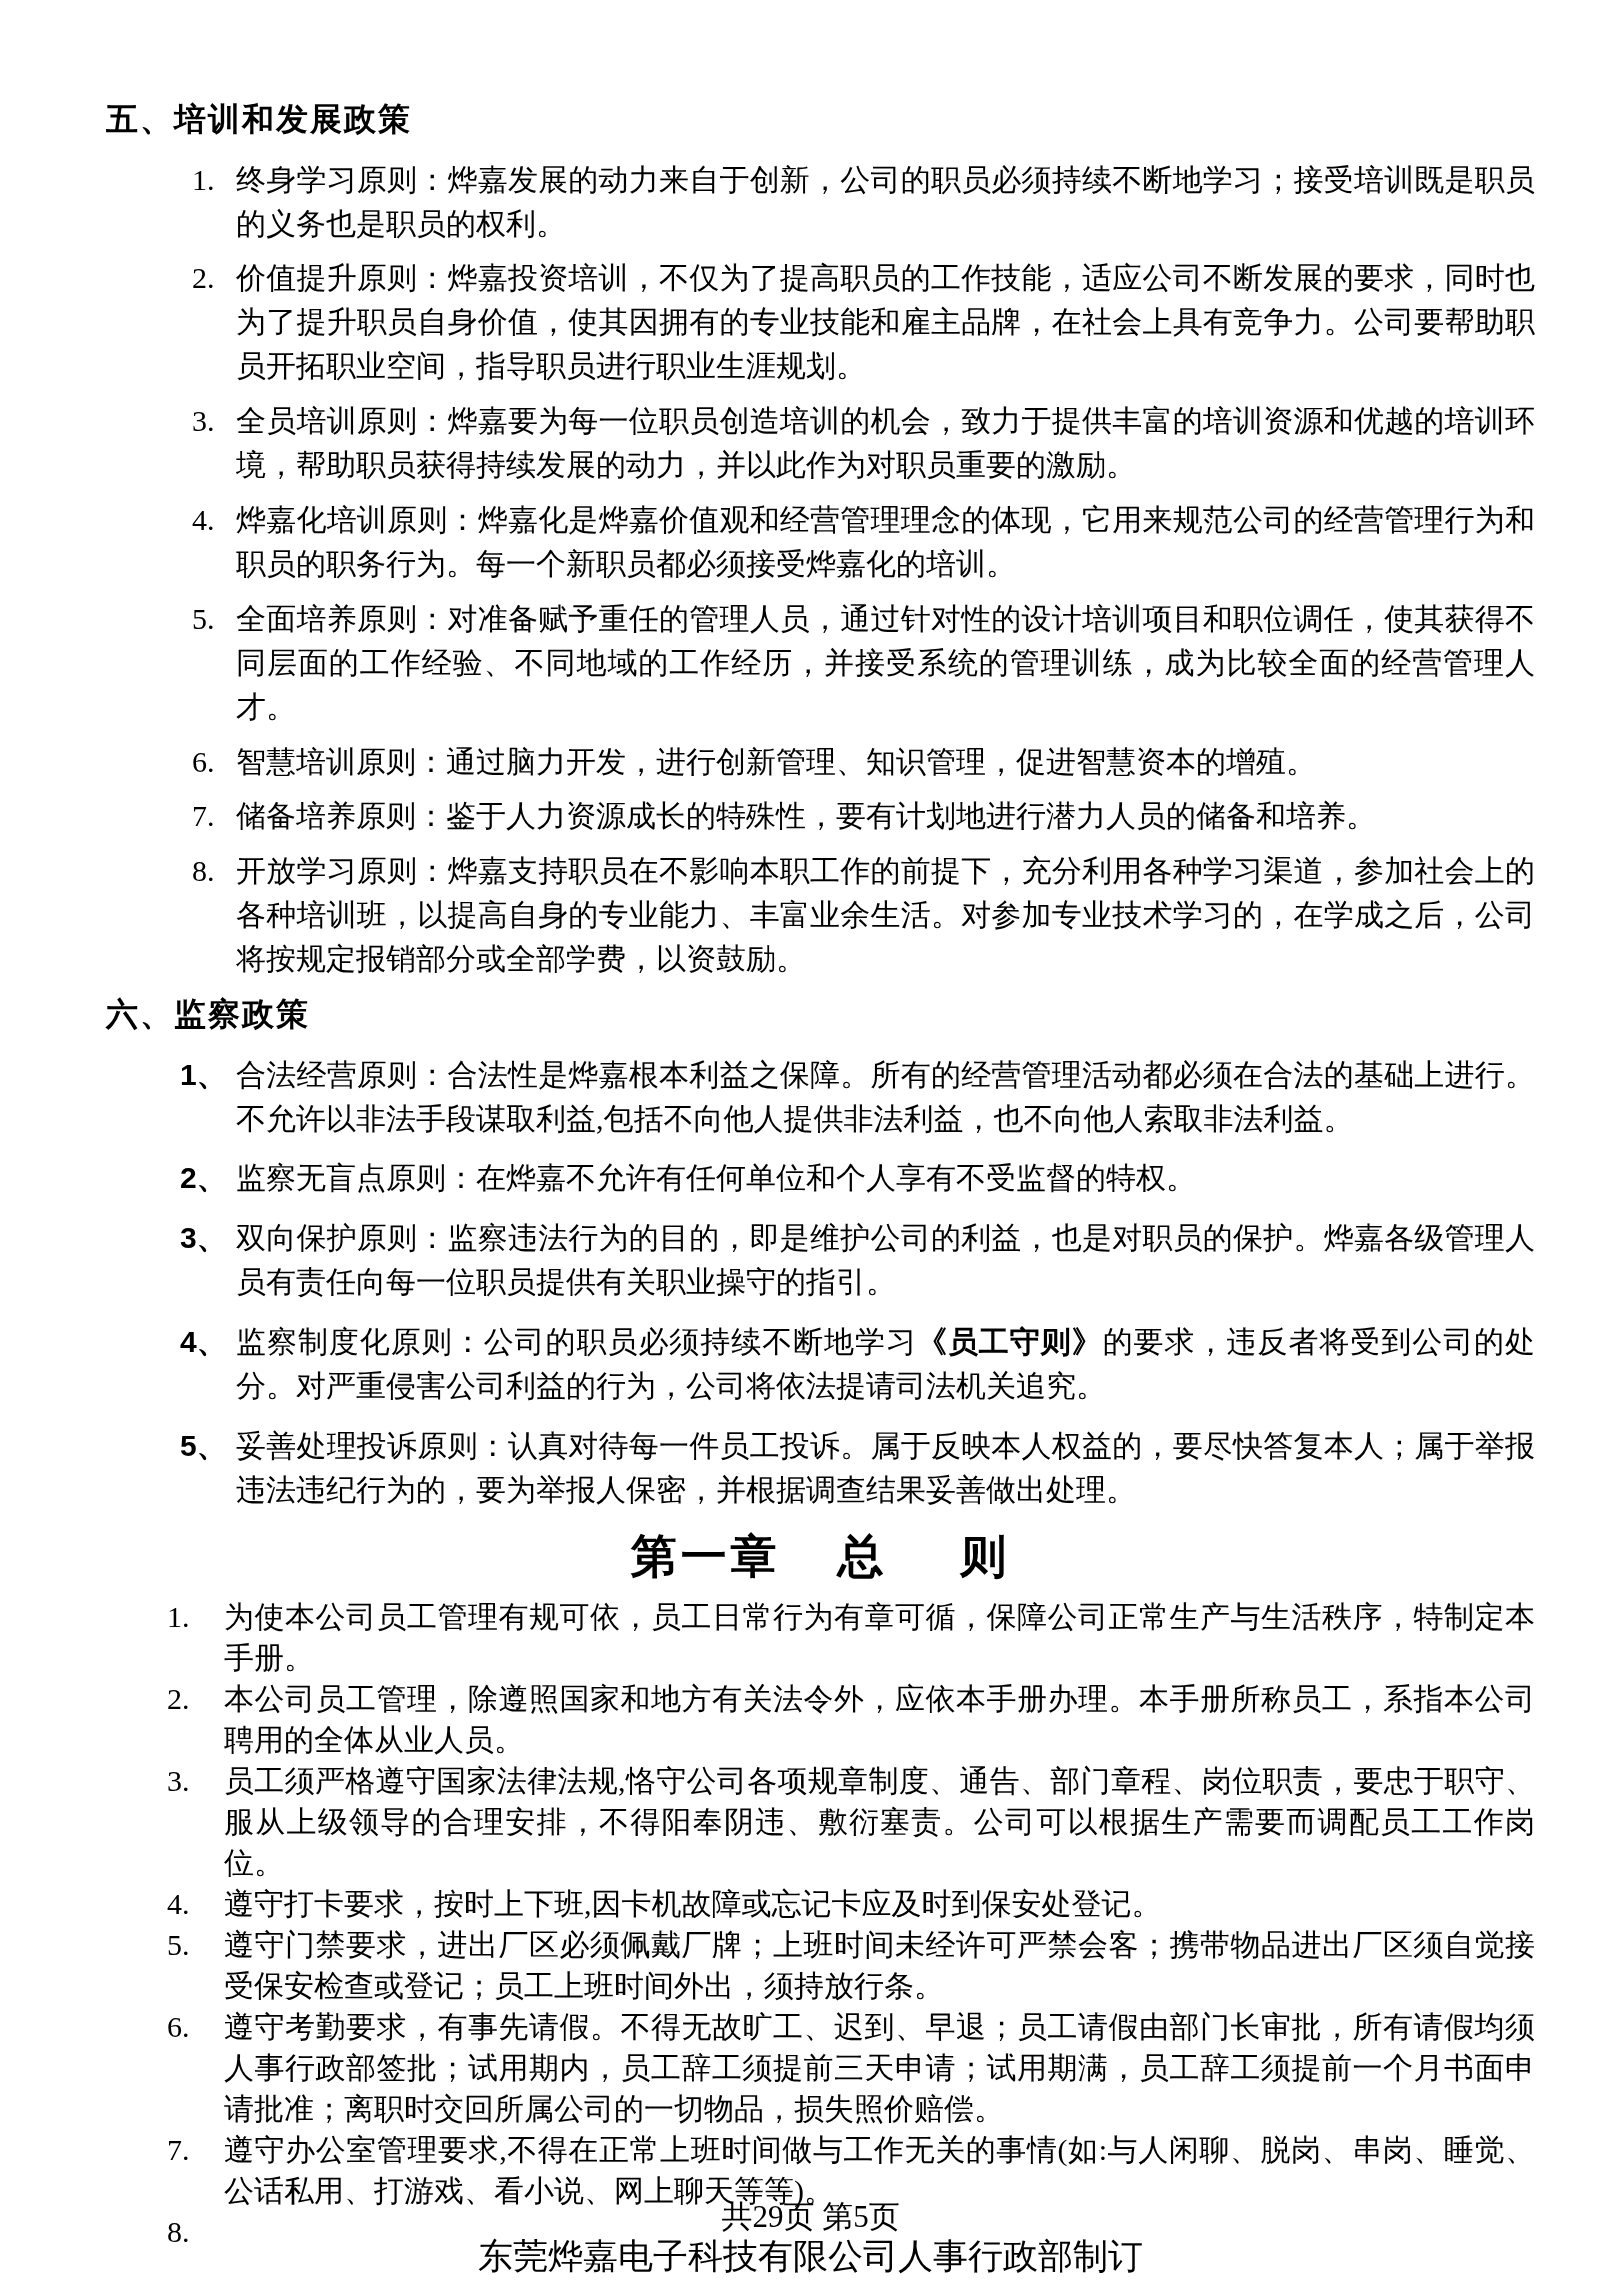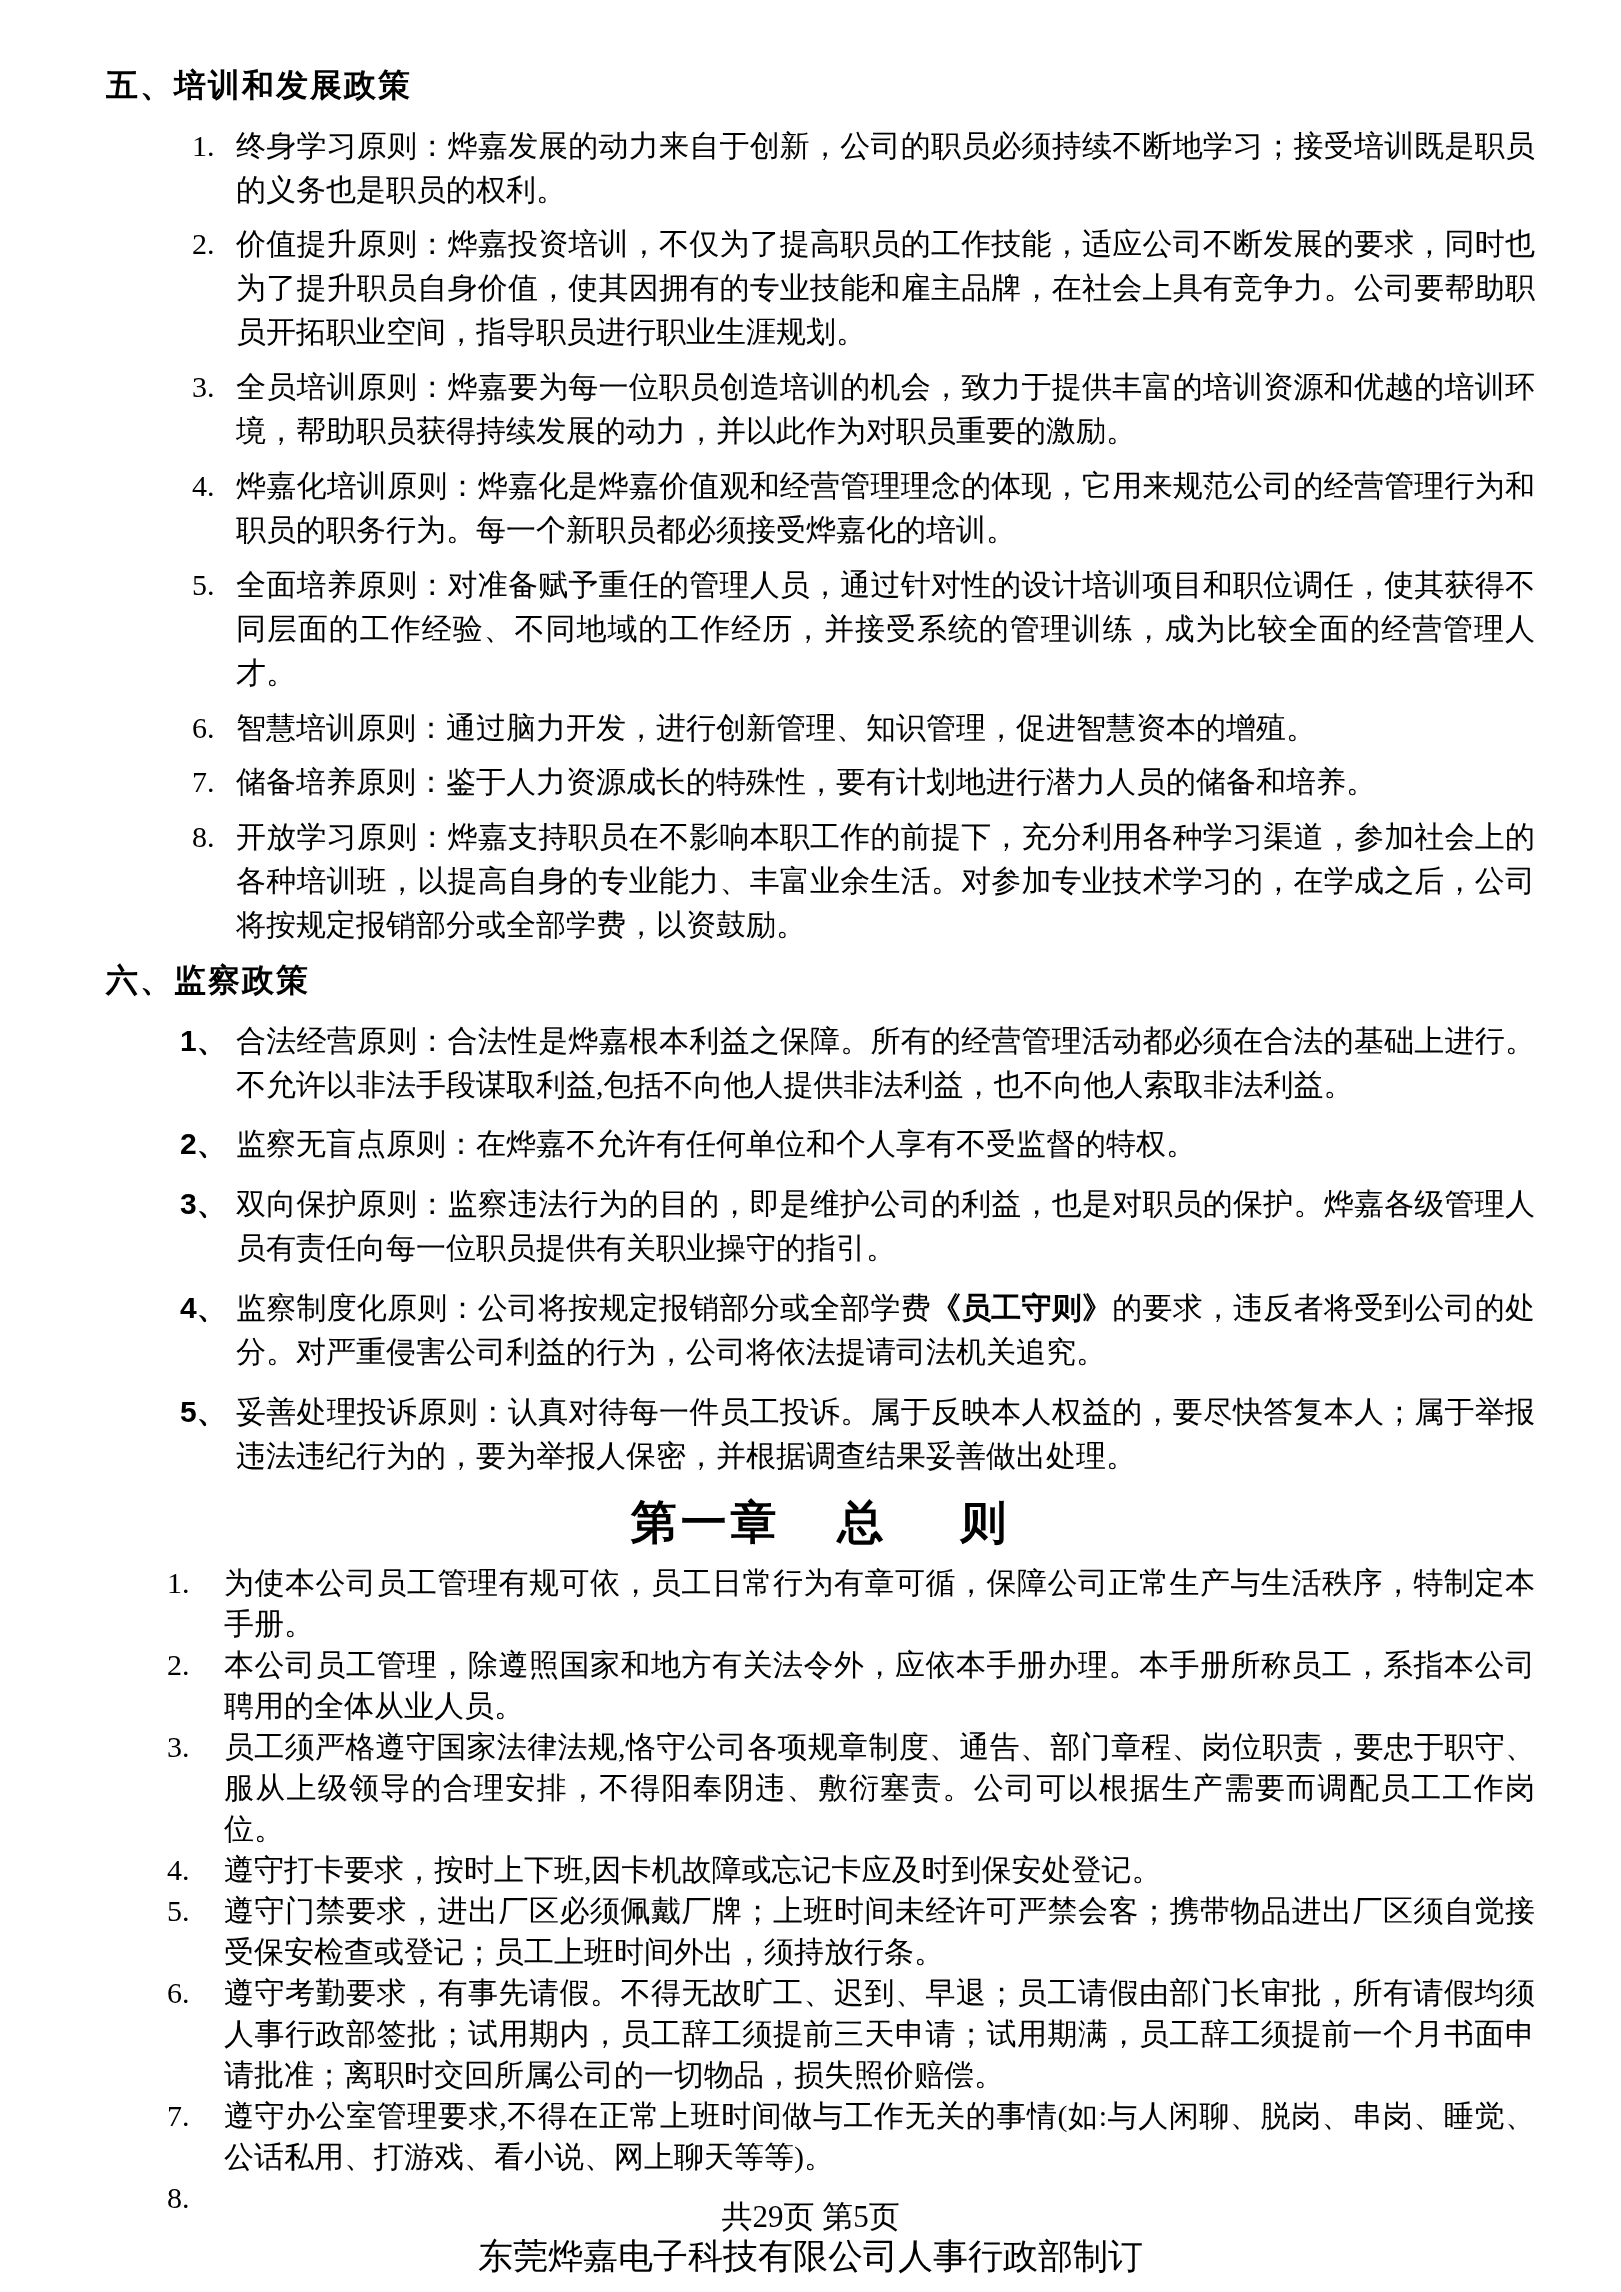"五、培训和发展政策" .page { padding: 63px 86px 0 106px -> 97px 86px 0 106px }
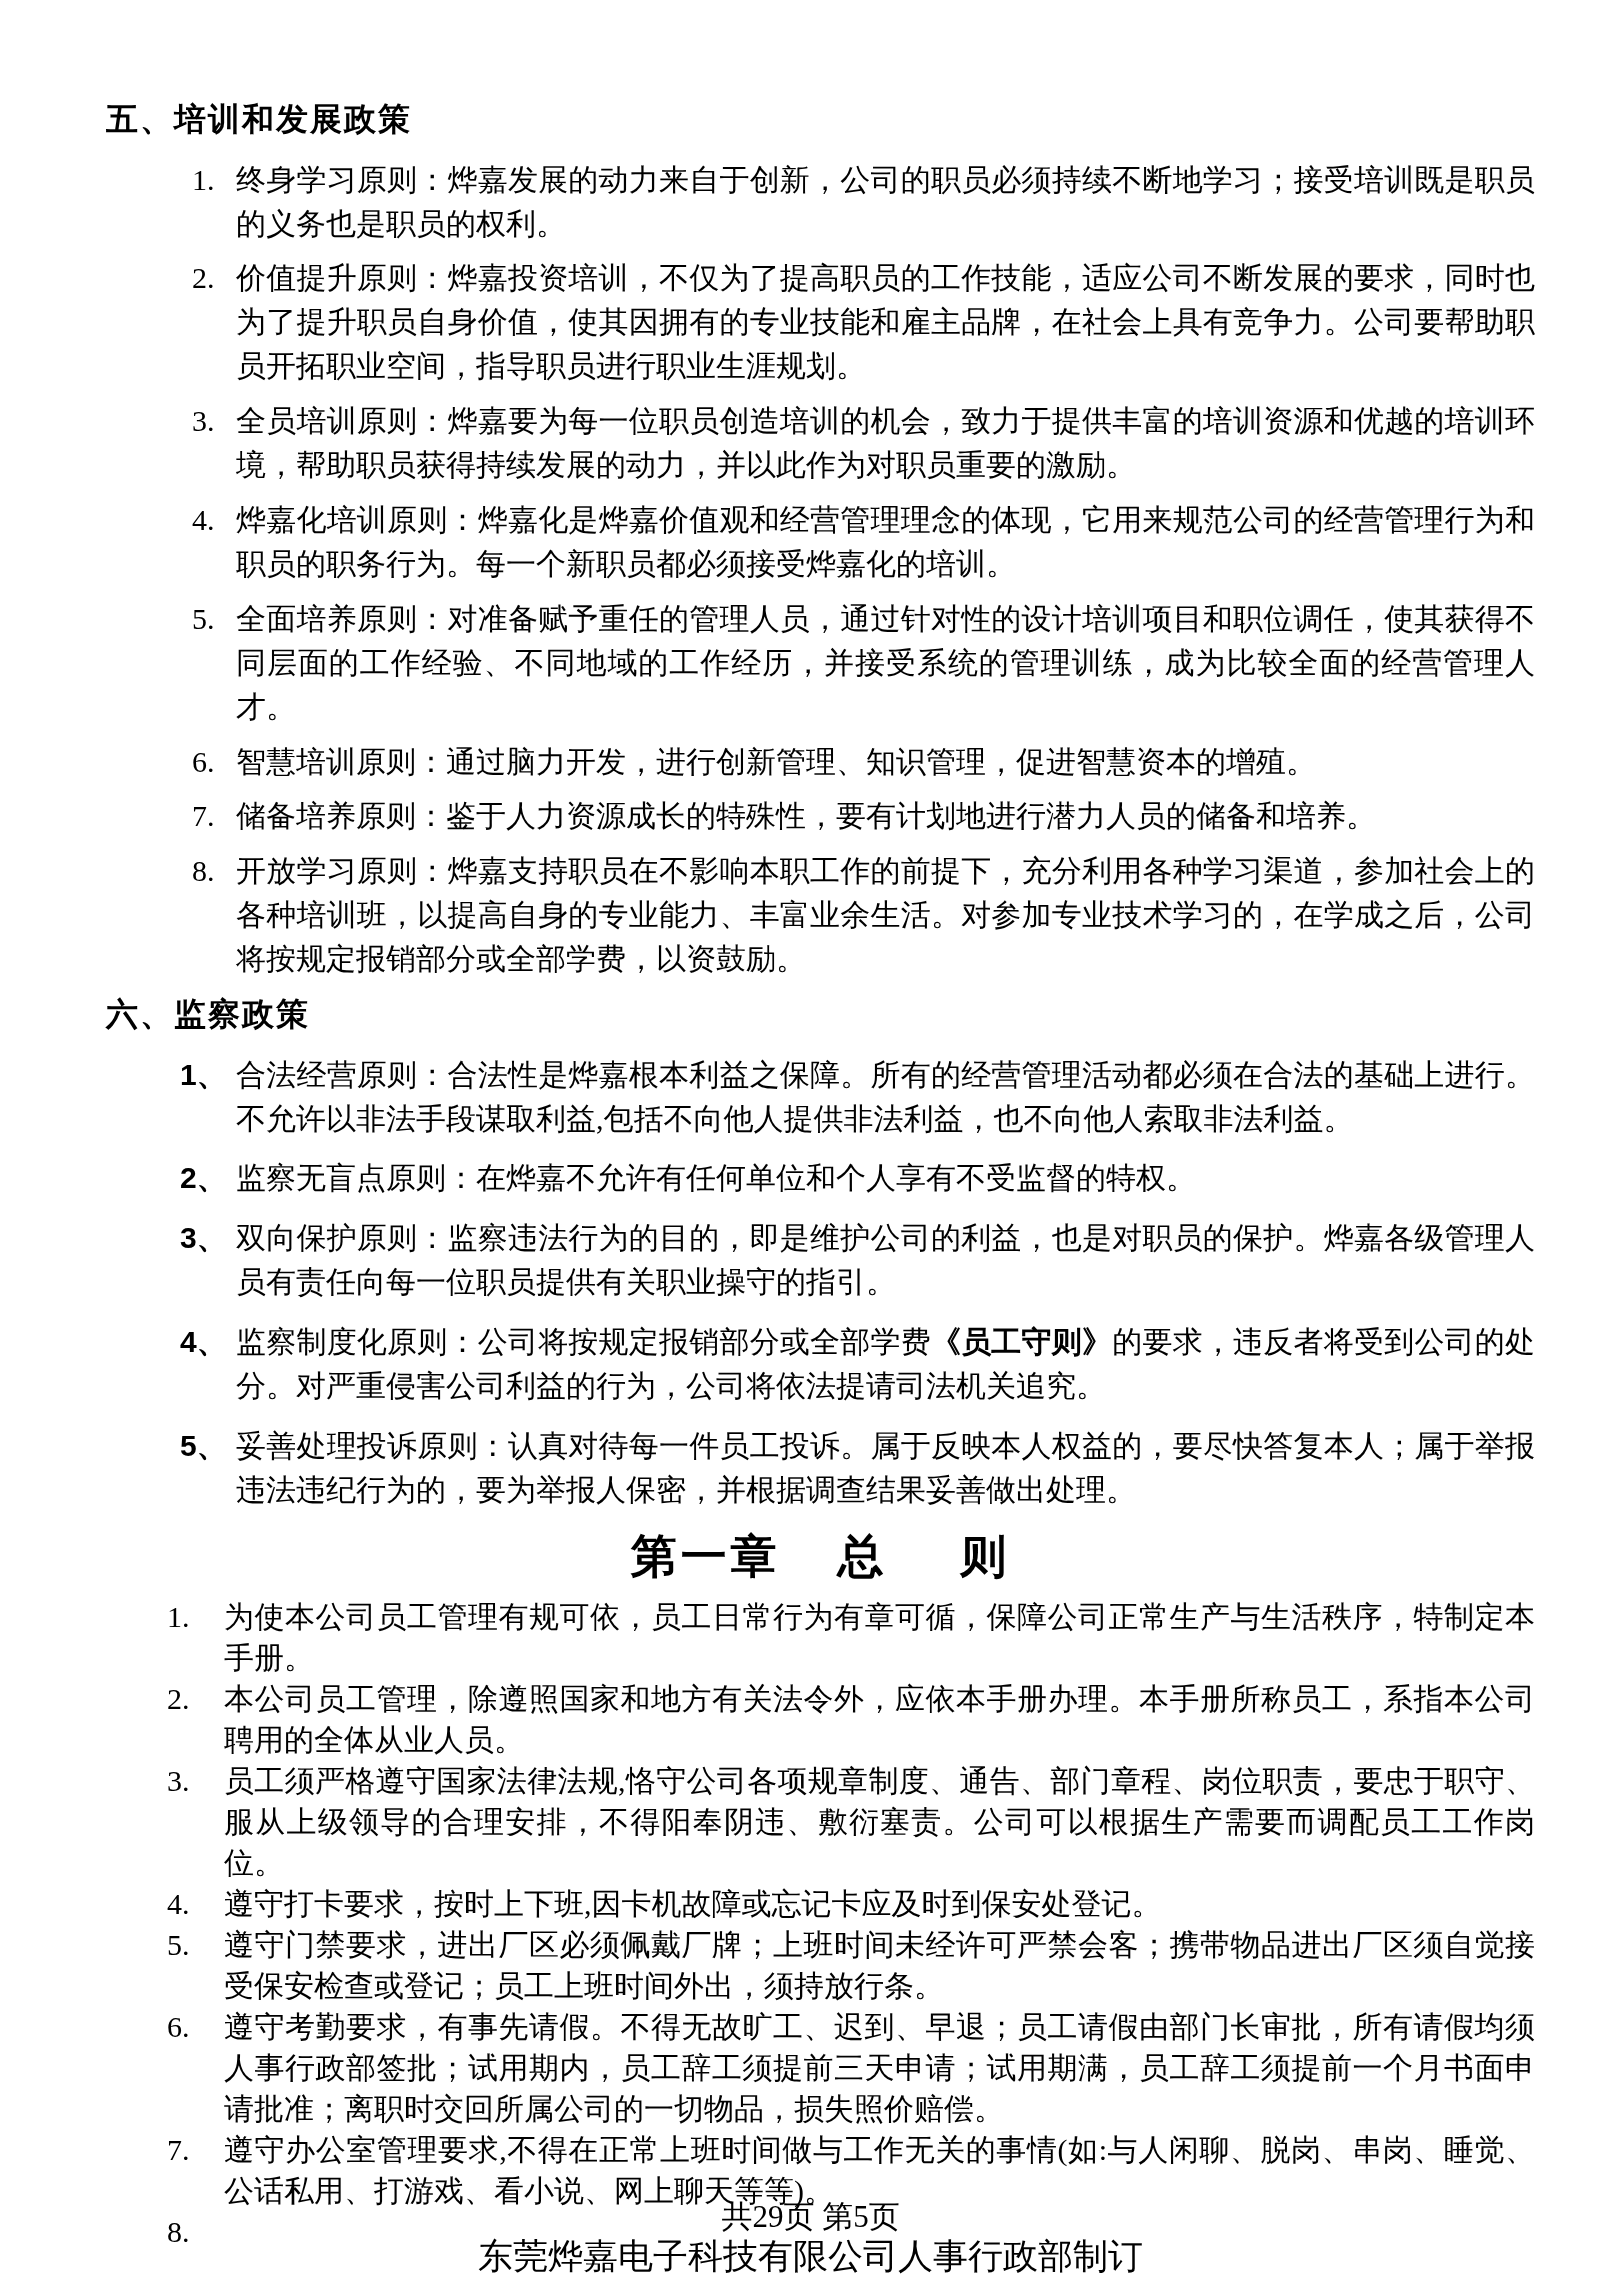"公司将按规定报销部分或全部学费" span { text: 将按规定报销部分或全部学费 -> 的职员必须持续不断地学习 }
